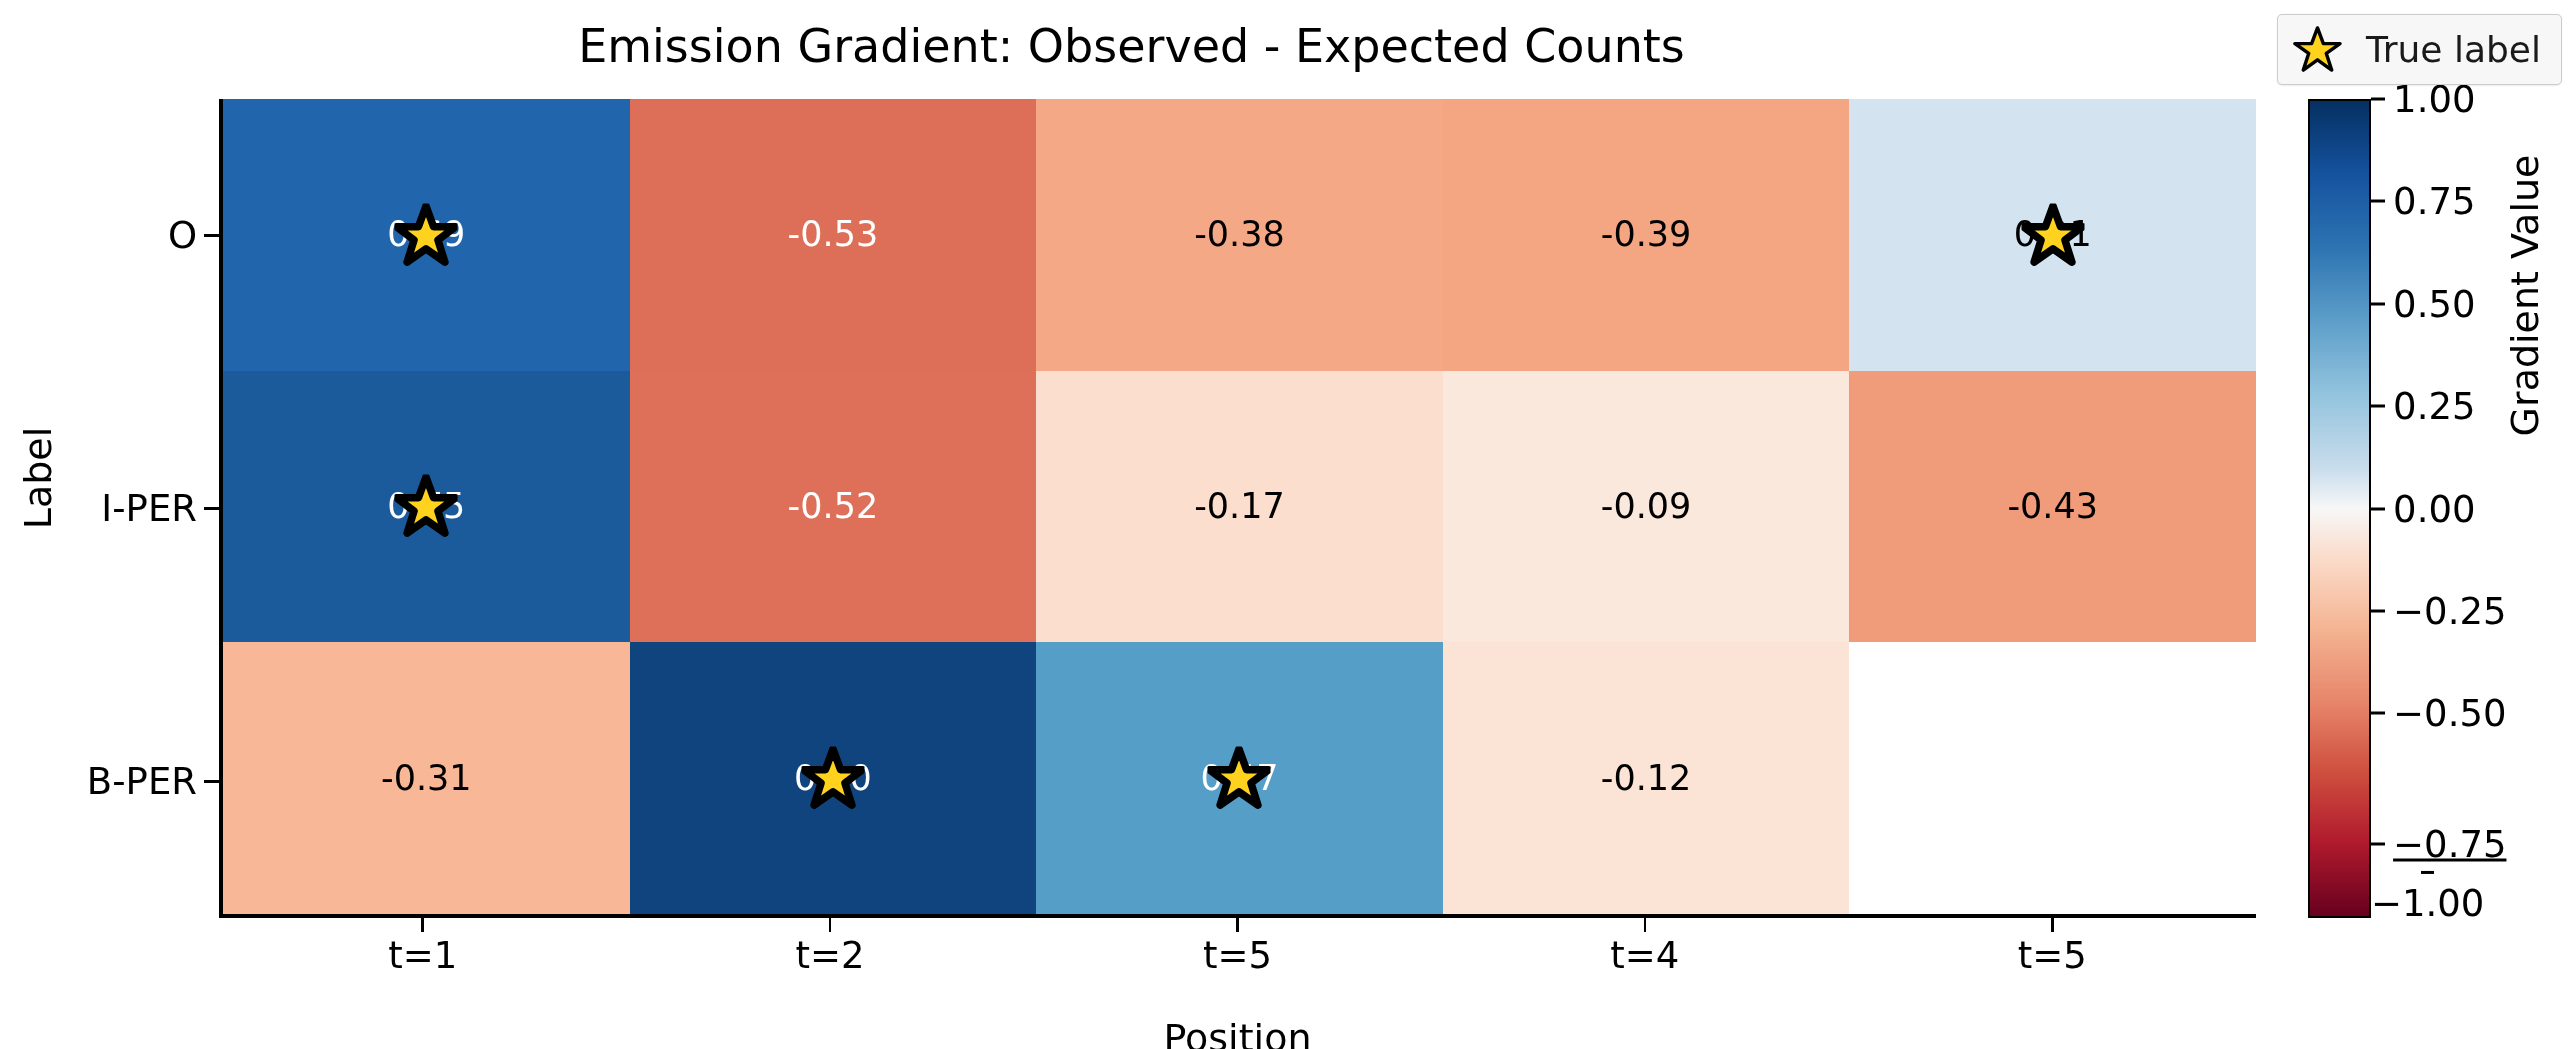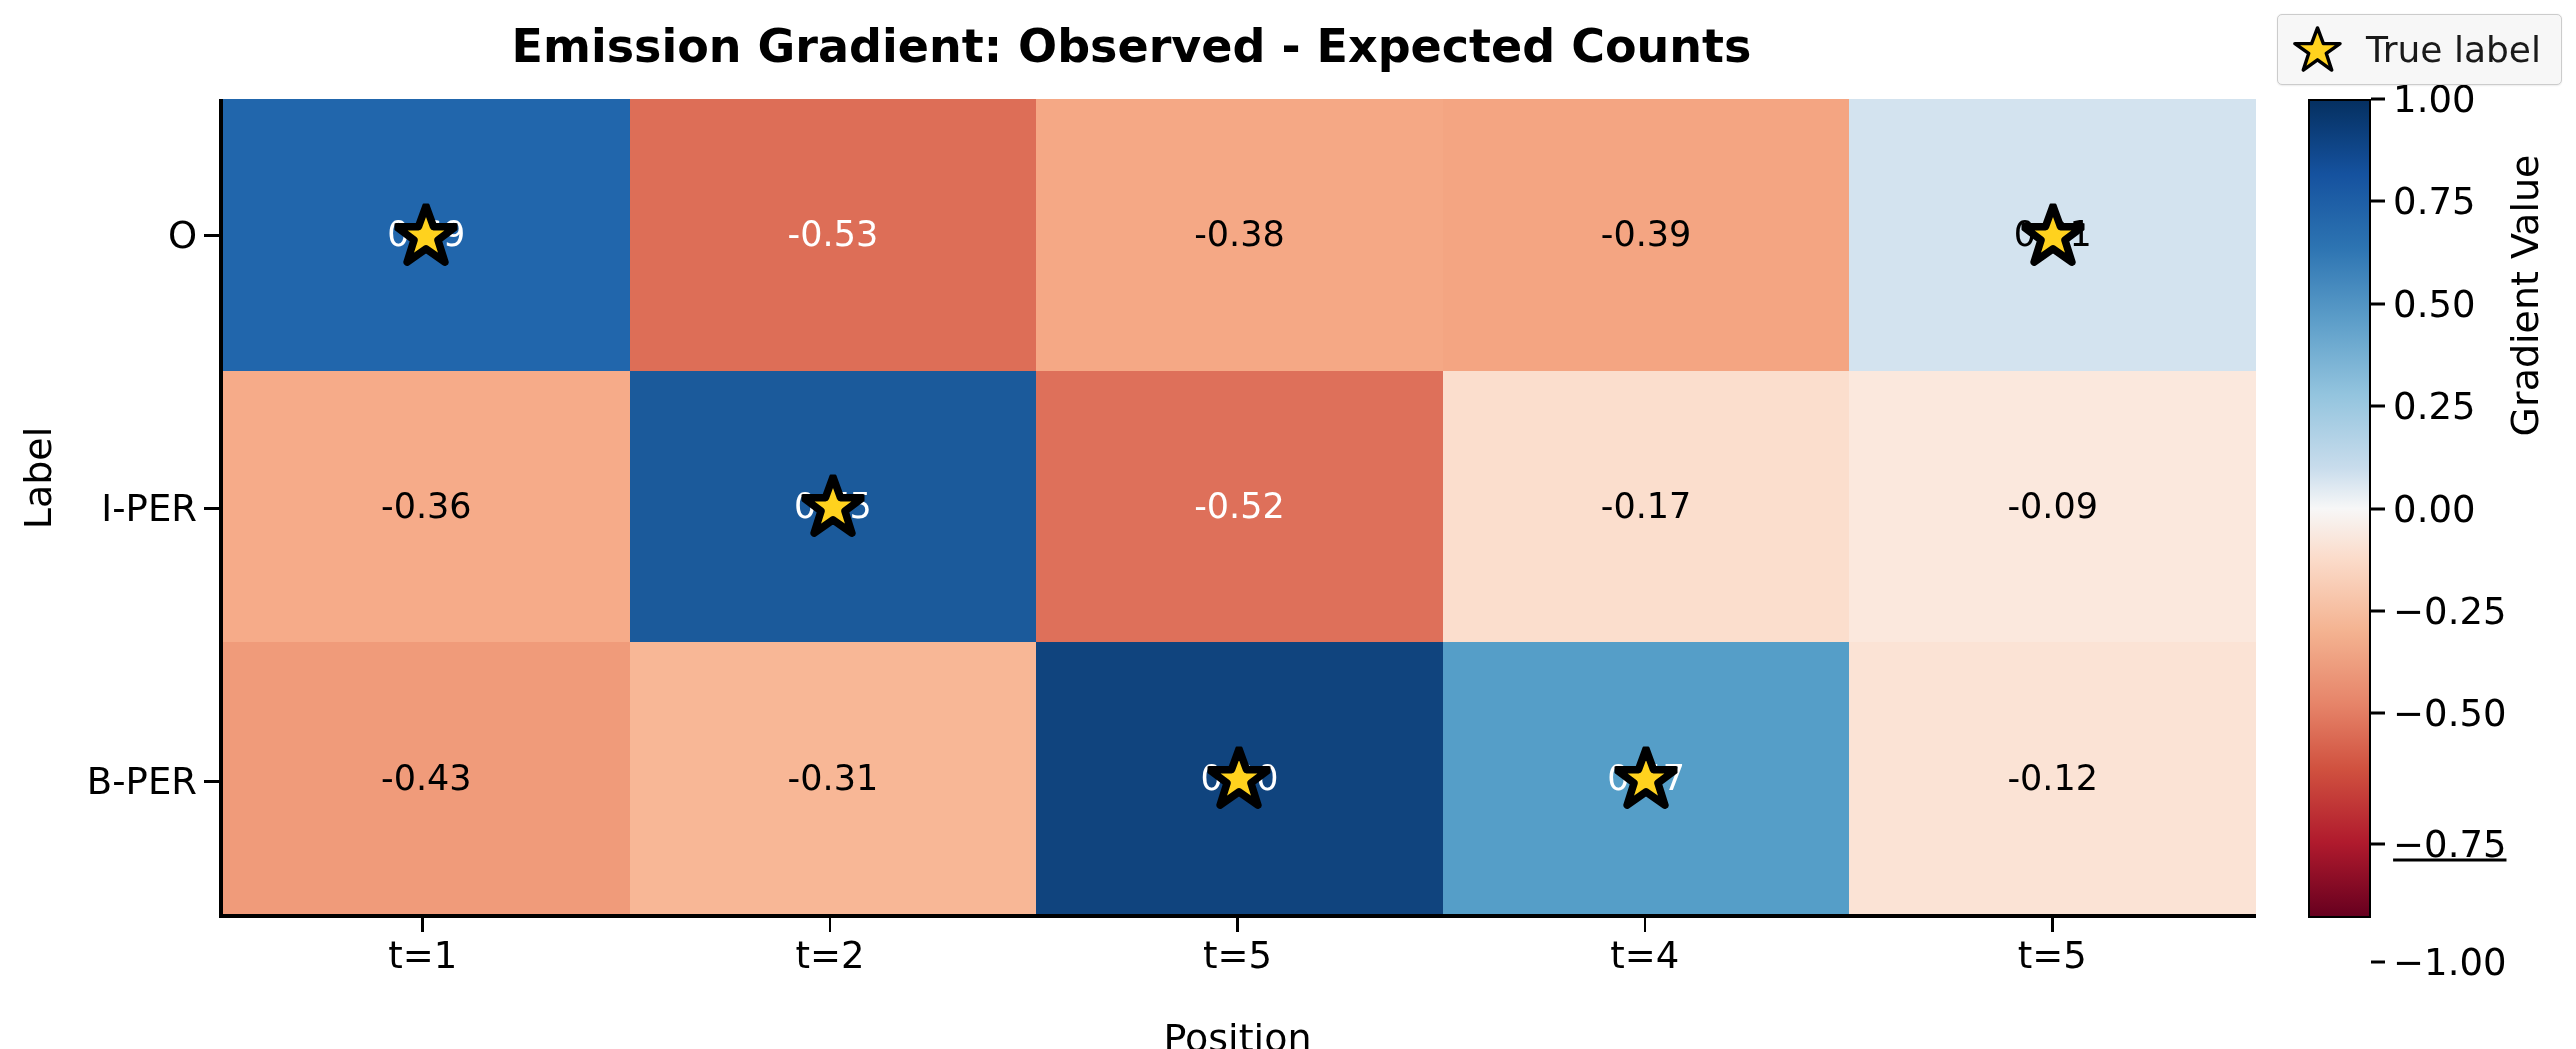"Emission Gradient: Observed - Expected" #chart-title { font-weight: bold -> normal }
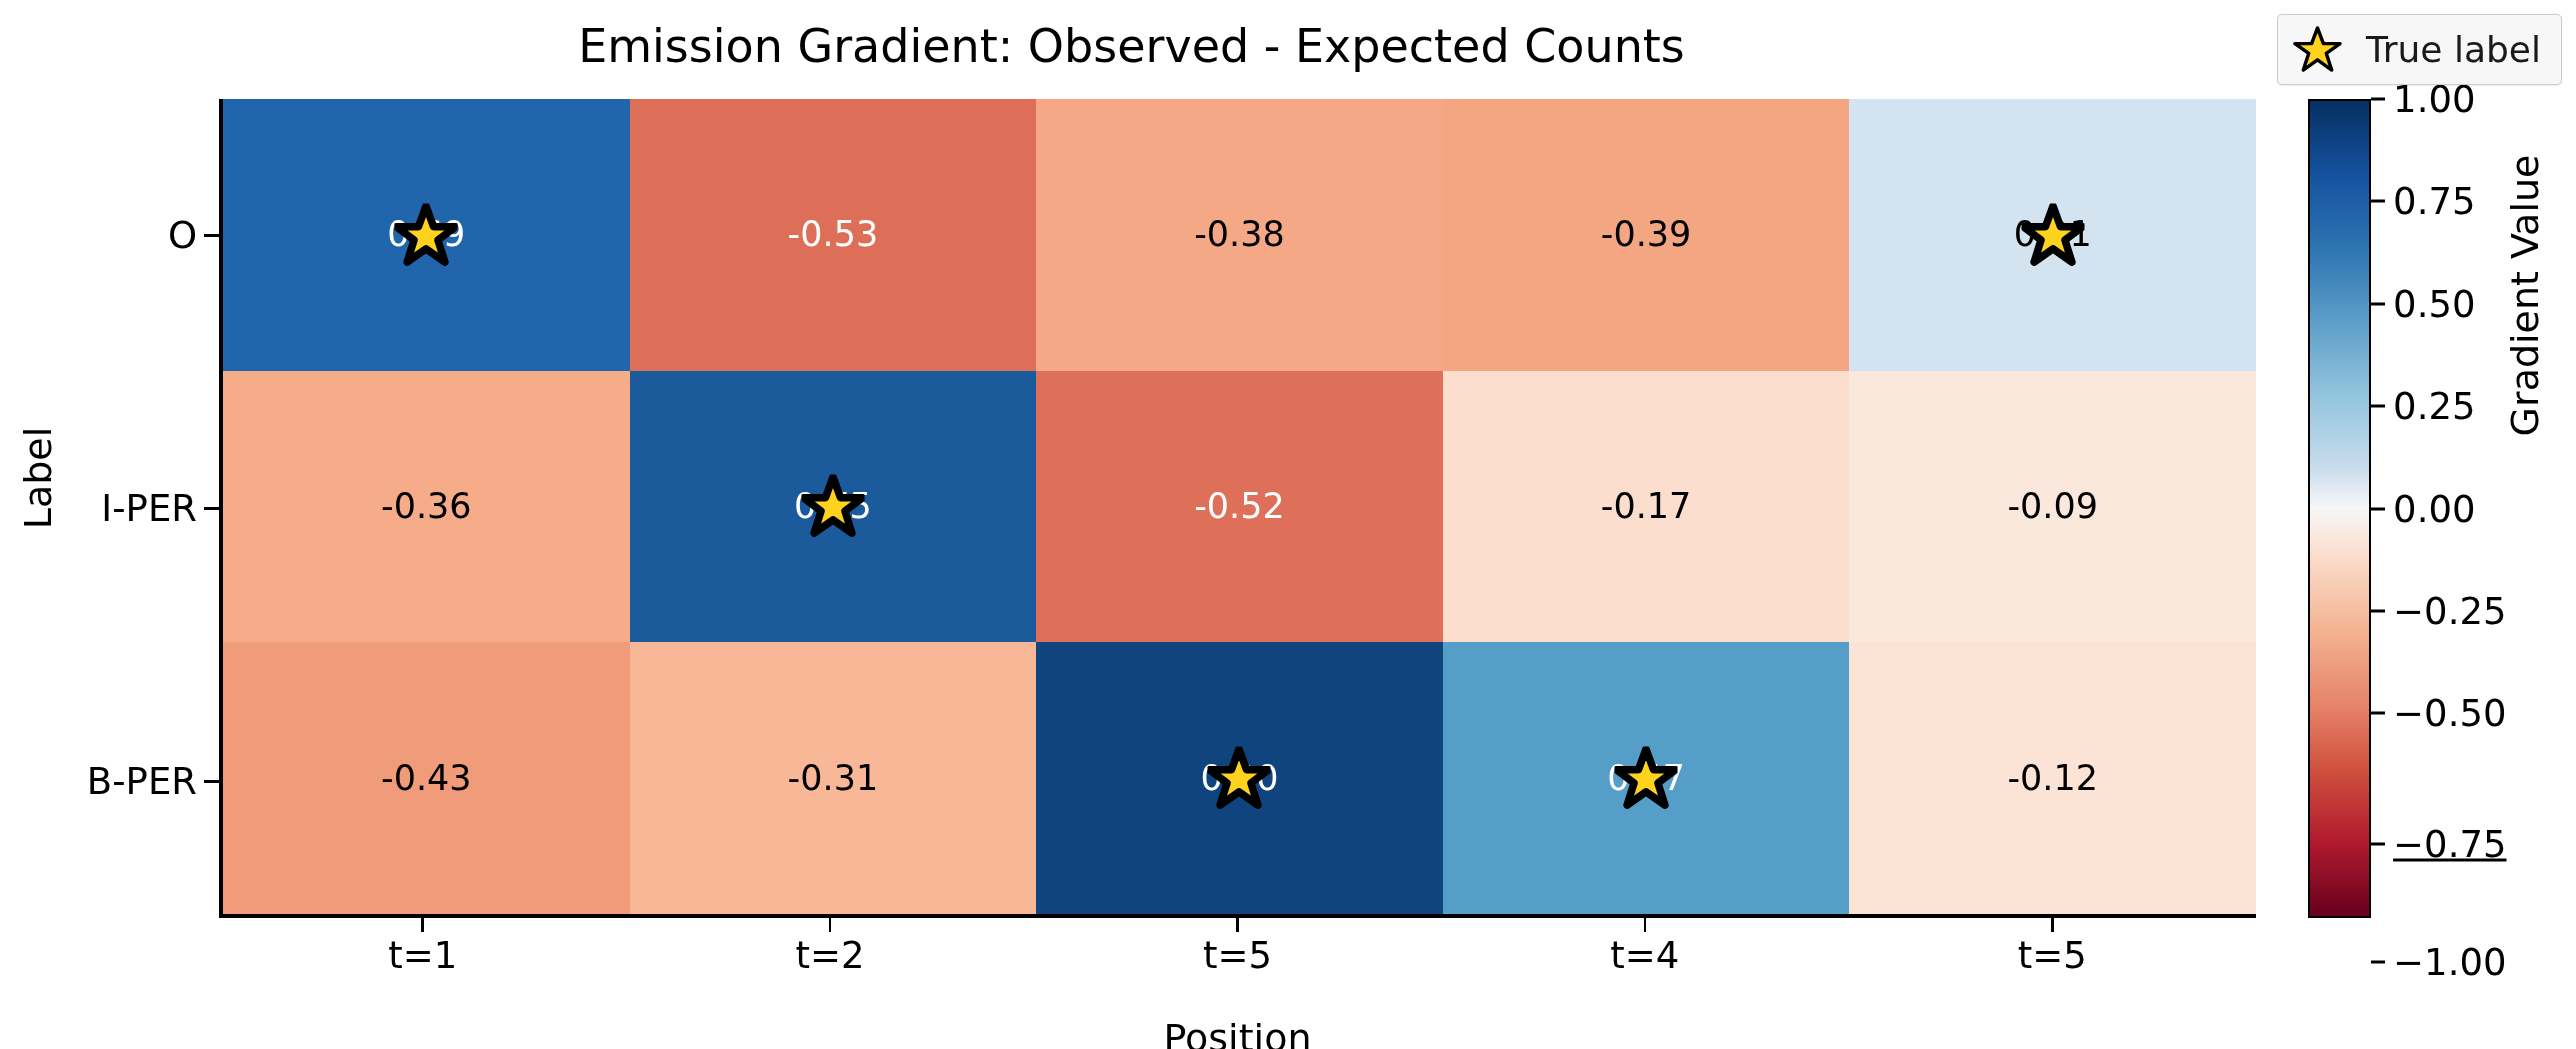"-0.36" div.heat-cell { html: <div> <span>-0.36</span> </div> -> none }
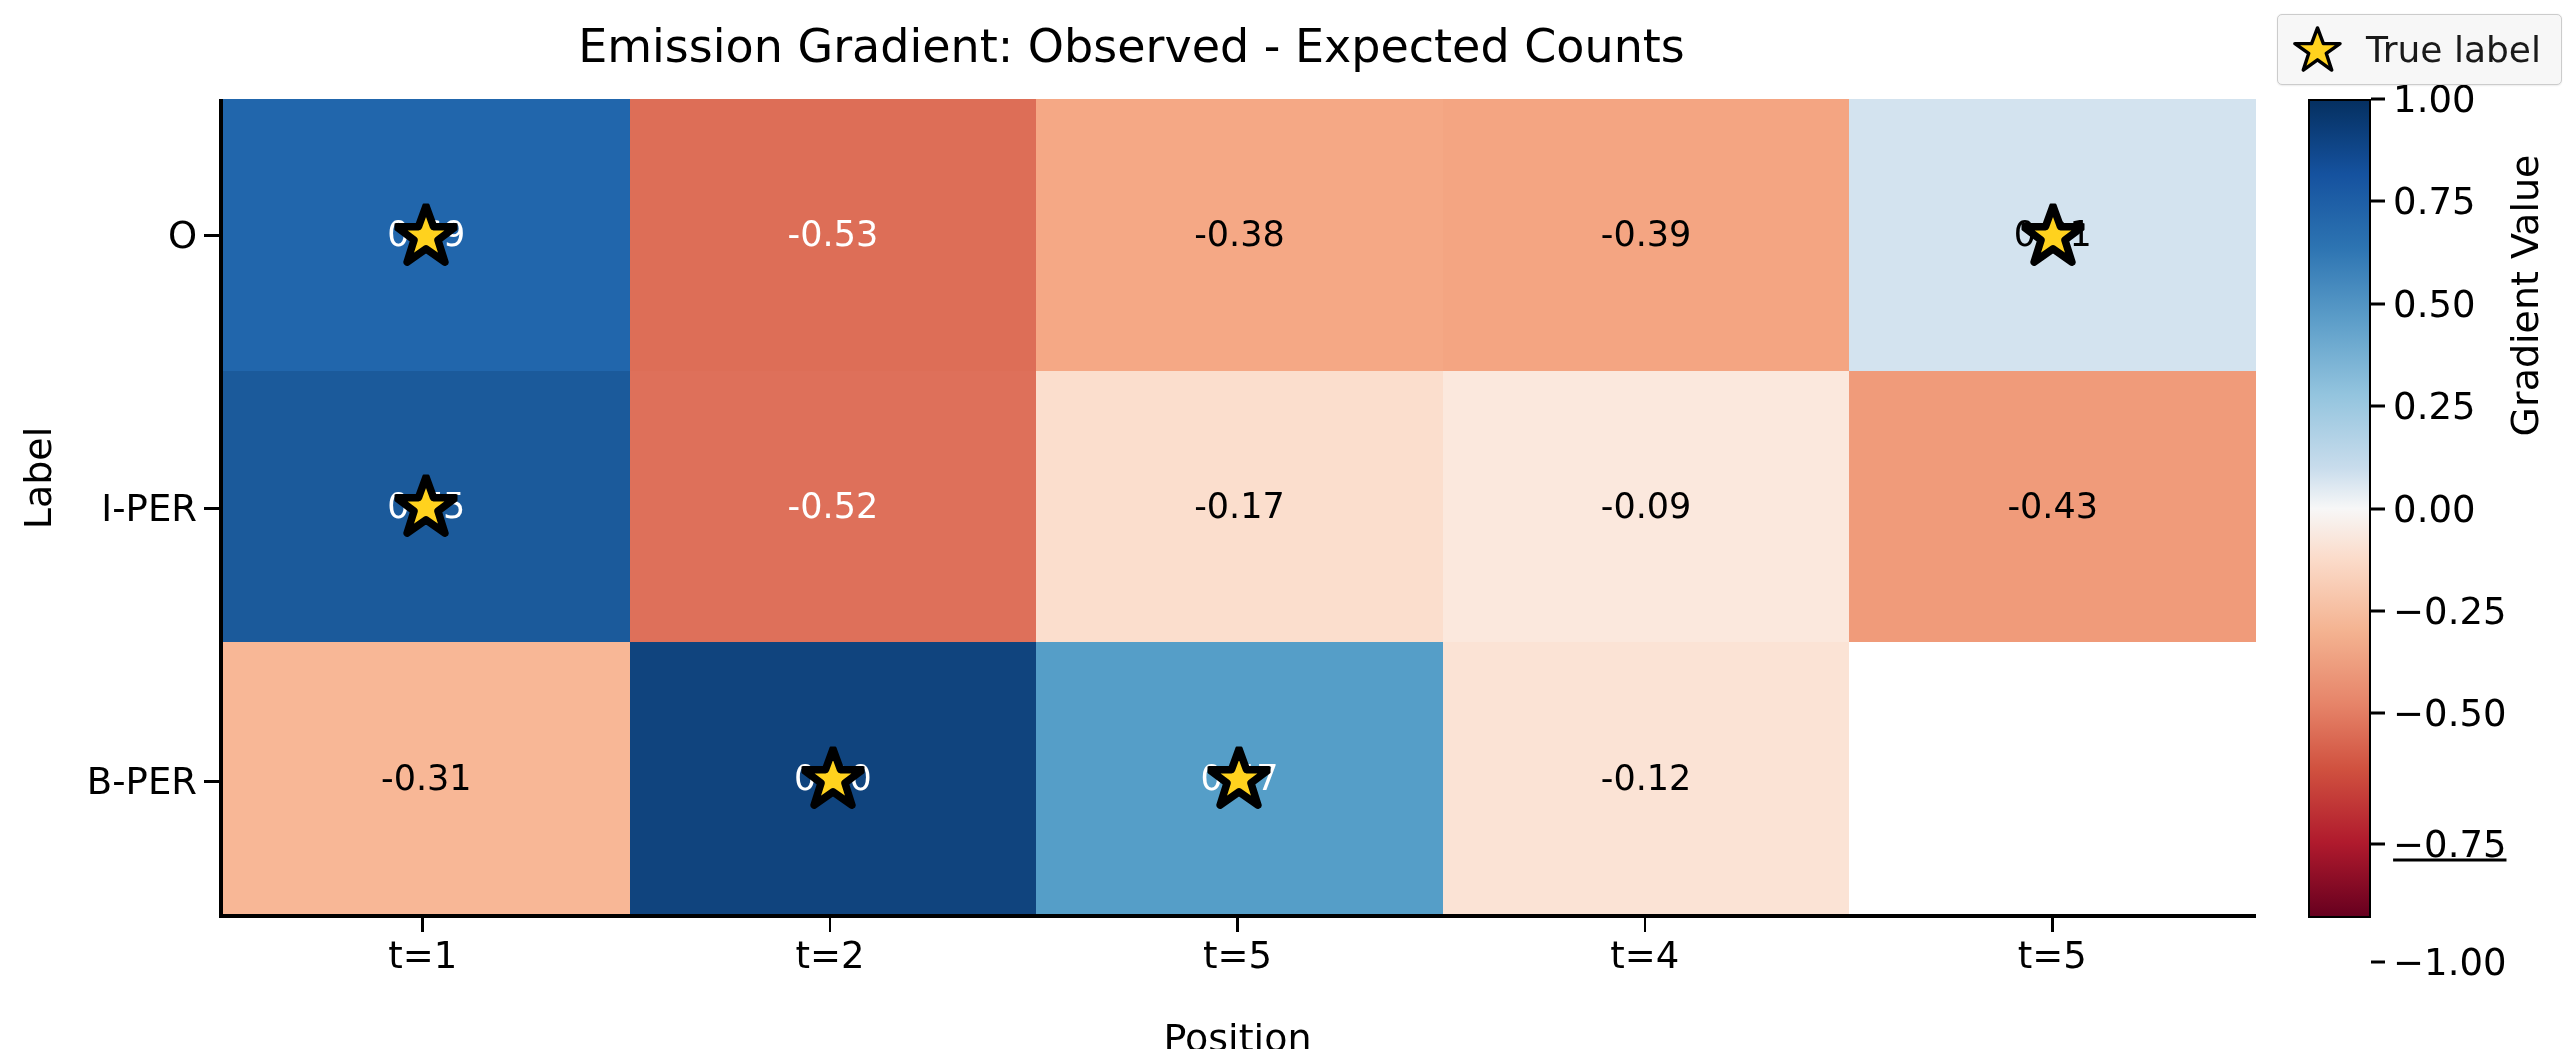"−1.00" div.cb-tick { flex-direction: none -> column; top: 863px -> 799px }
